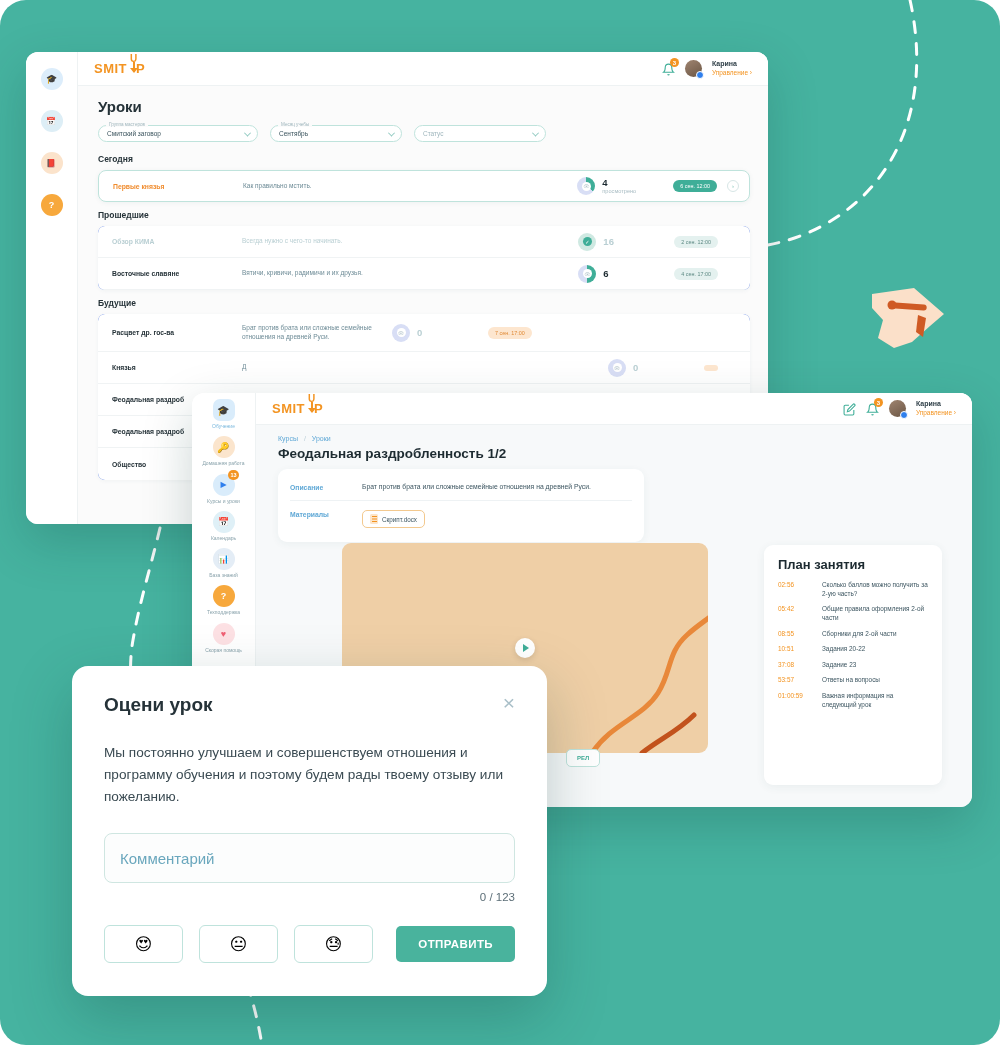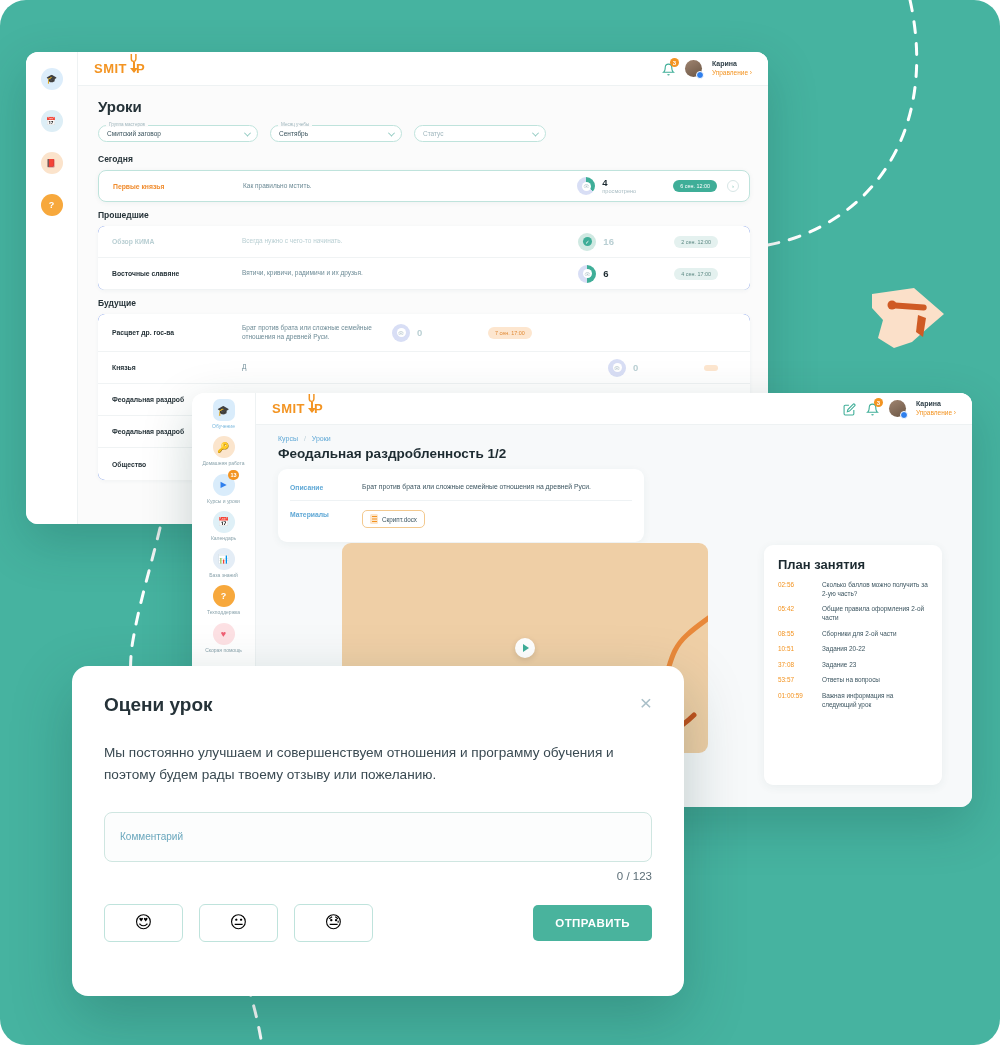"Оцени урок" #modal { width: 612px -> 475px }
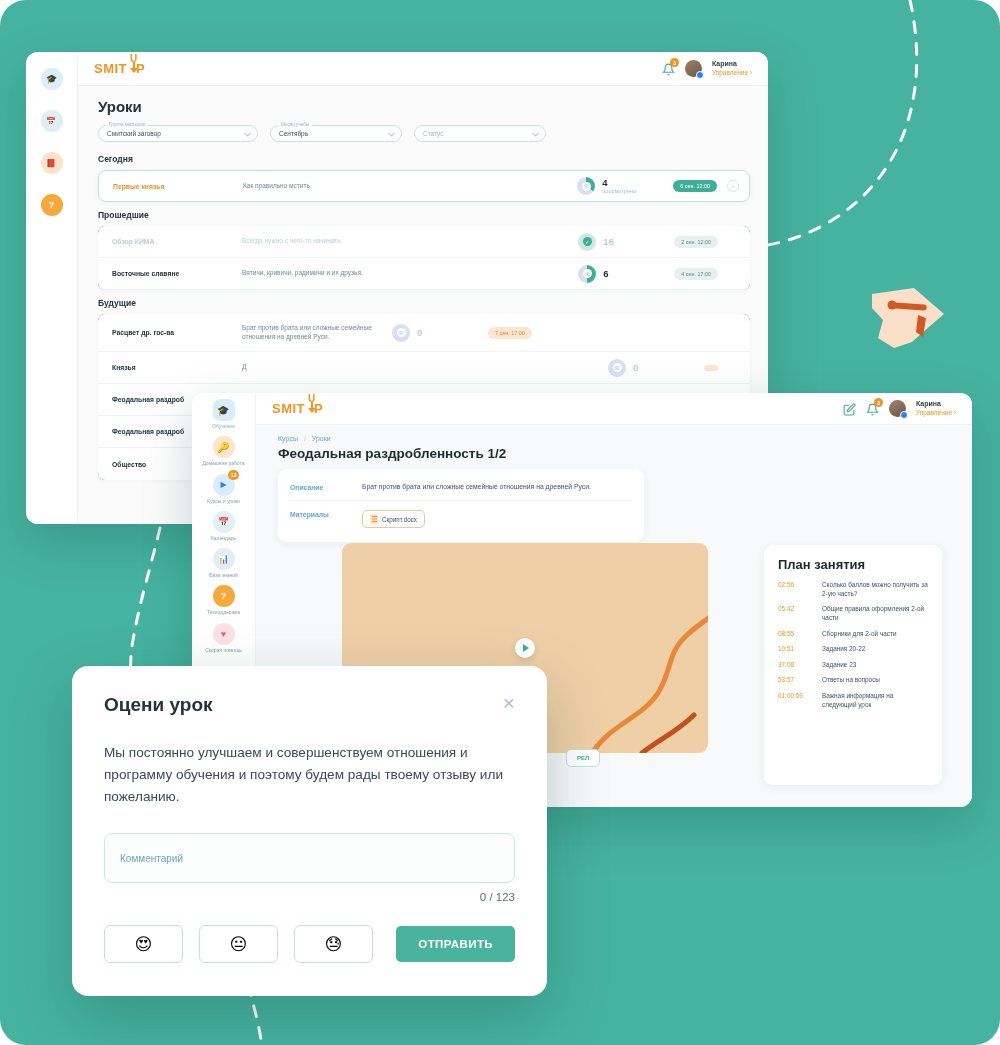"Комментарий" .m-input { font-size: 10px -> 15px }
